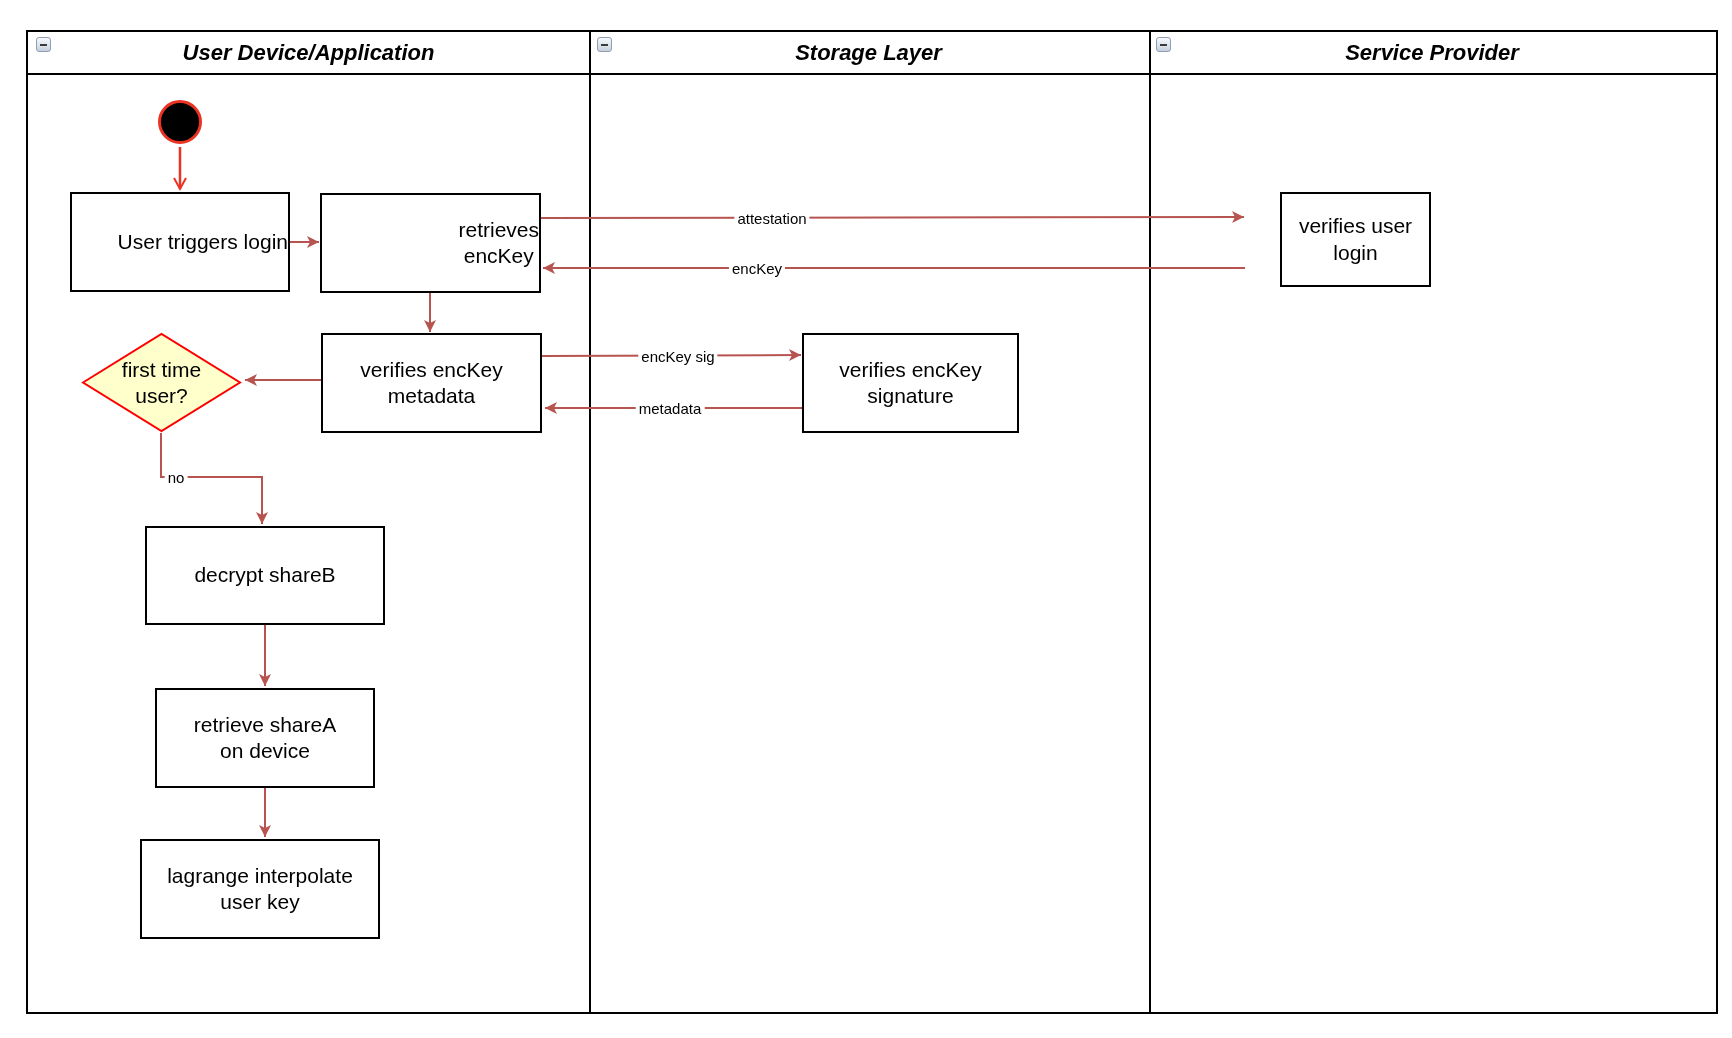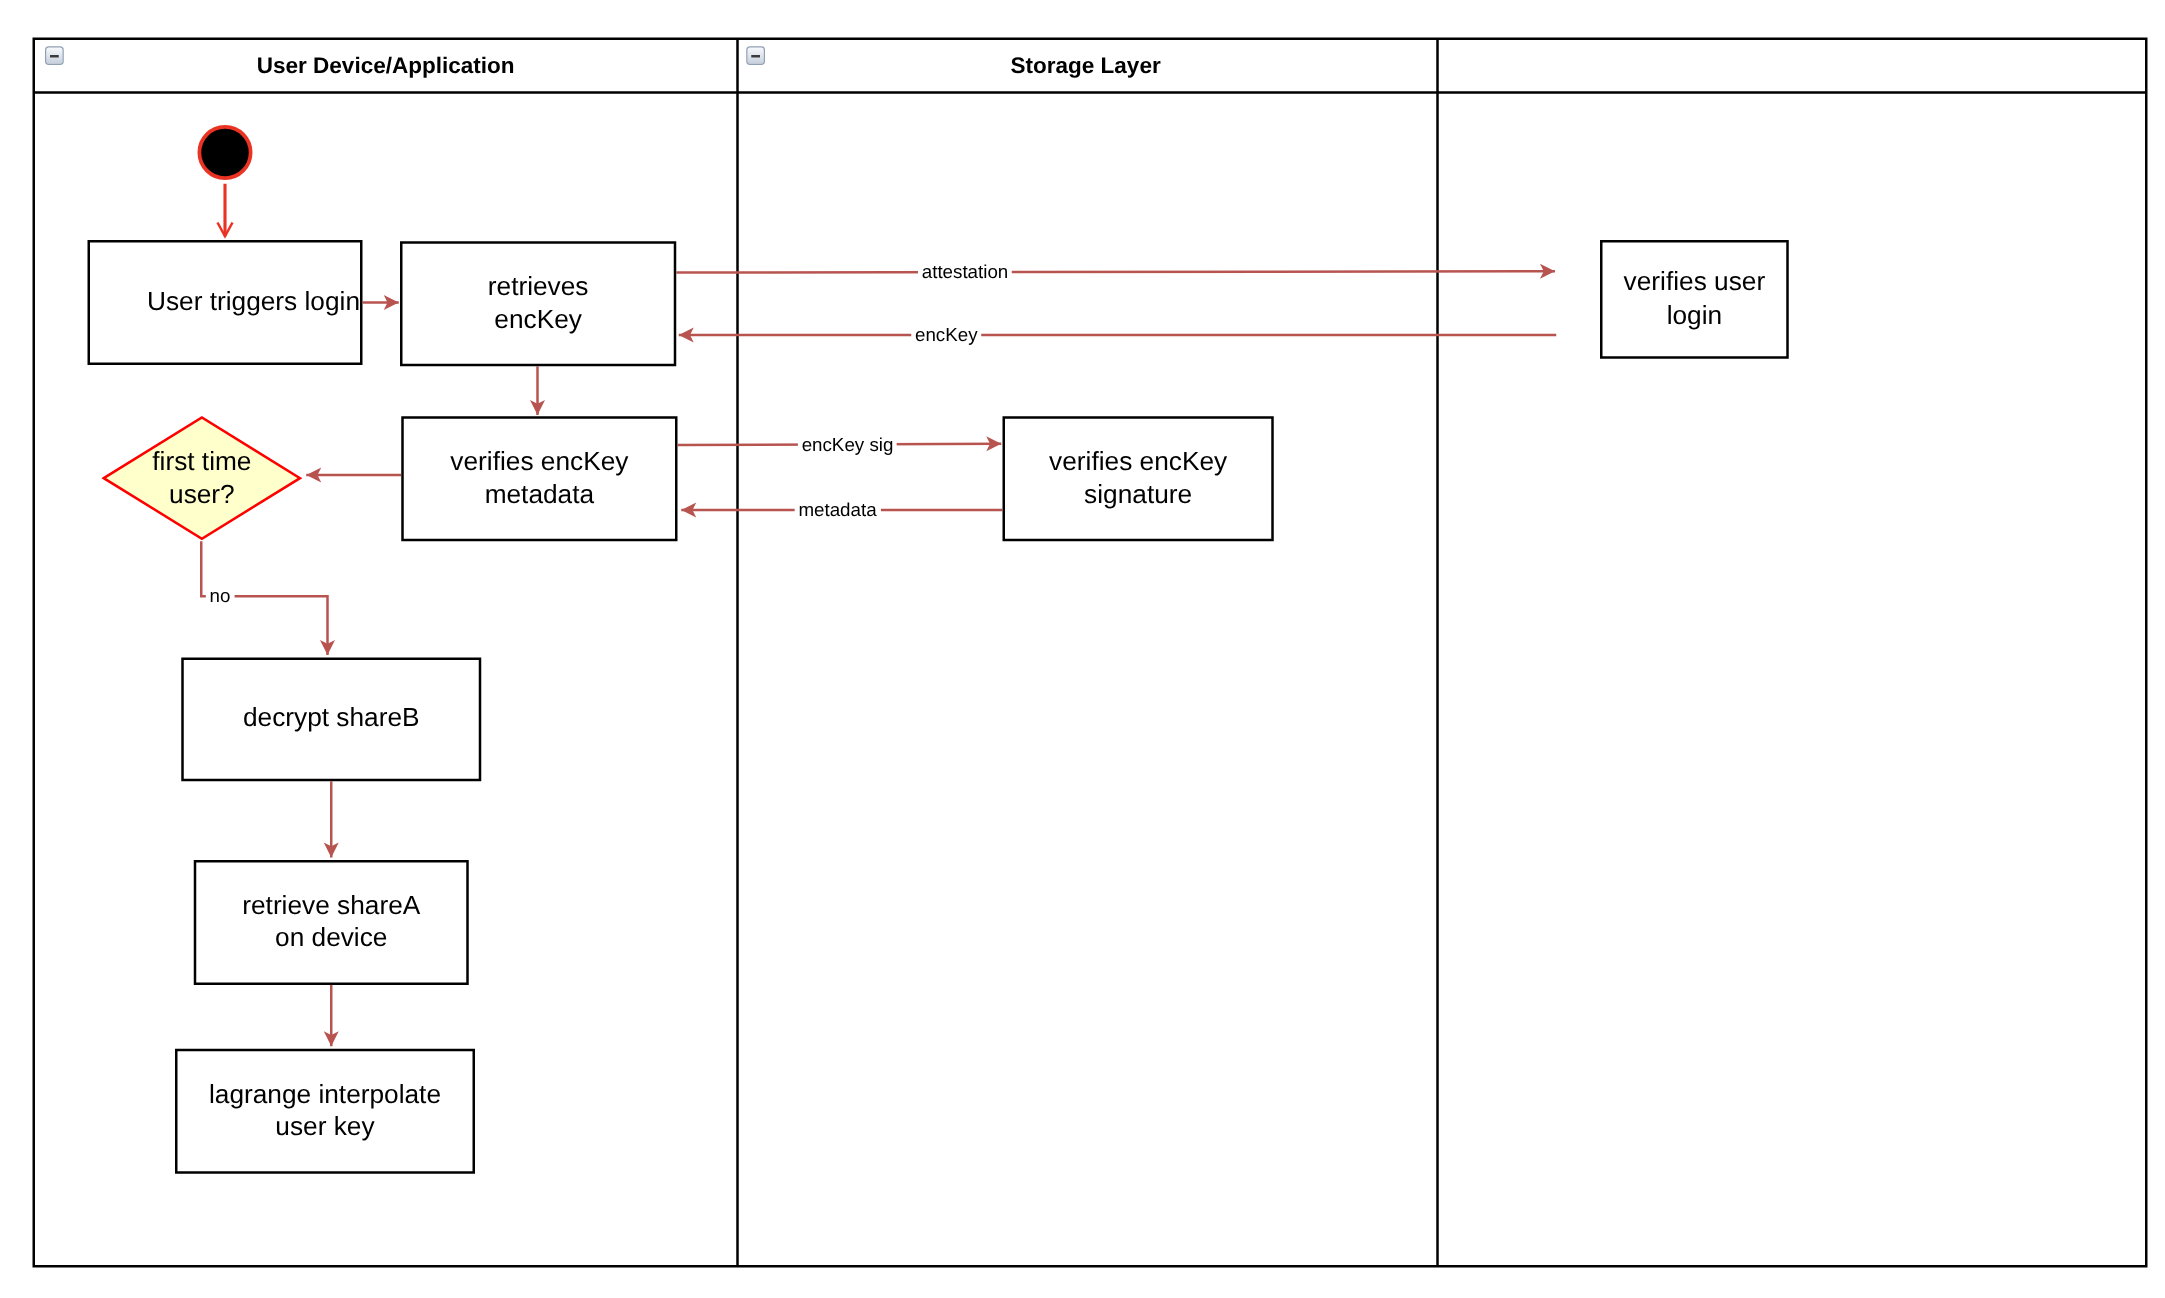"User Device/Application" .lane-header { font-size: 18px -> 22px; font-style: none -> italic }
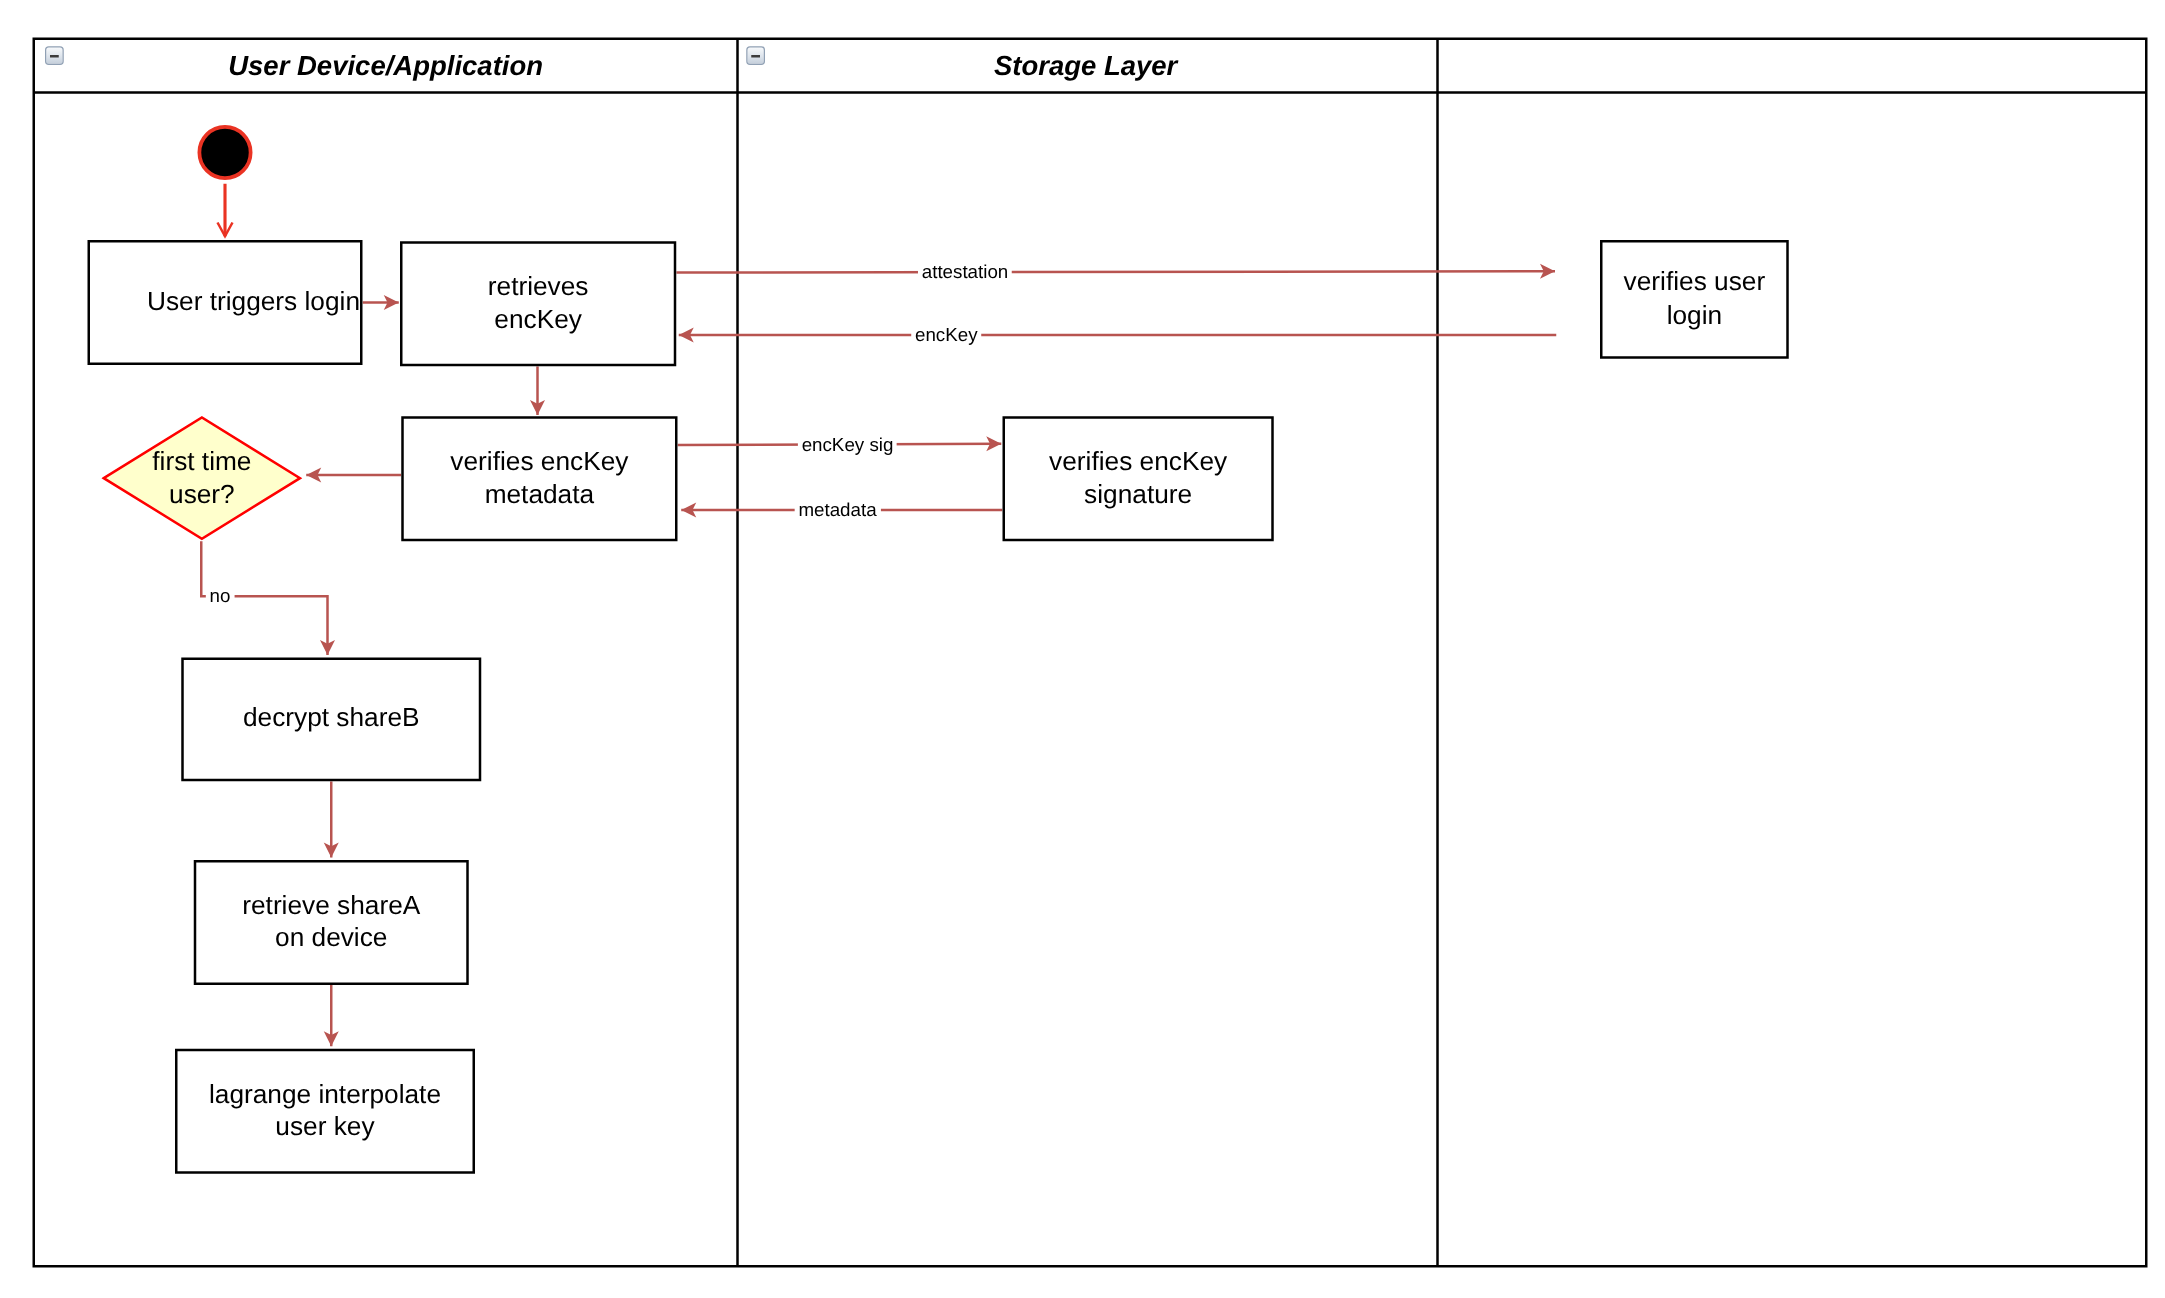"Service Provider" div.lane-header { html: none -> <div> <span> <span></span> </span> <span>Service Provider</span> </div> }
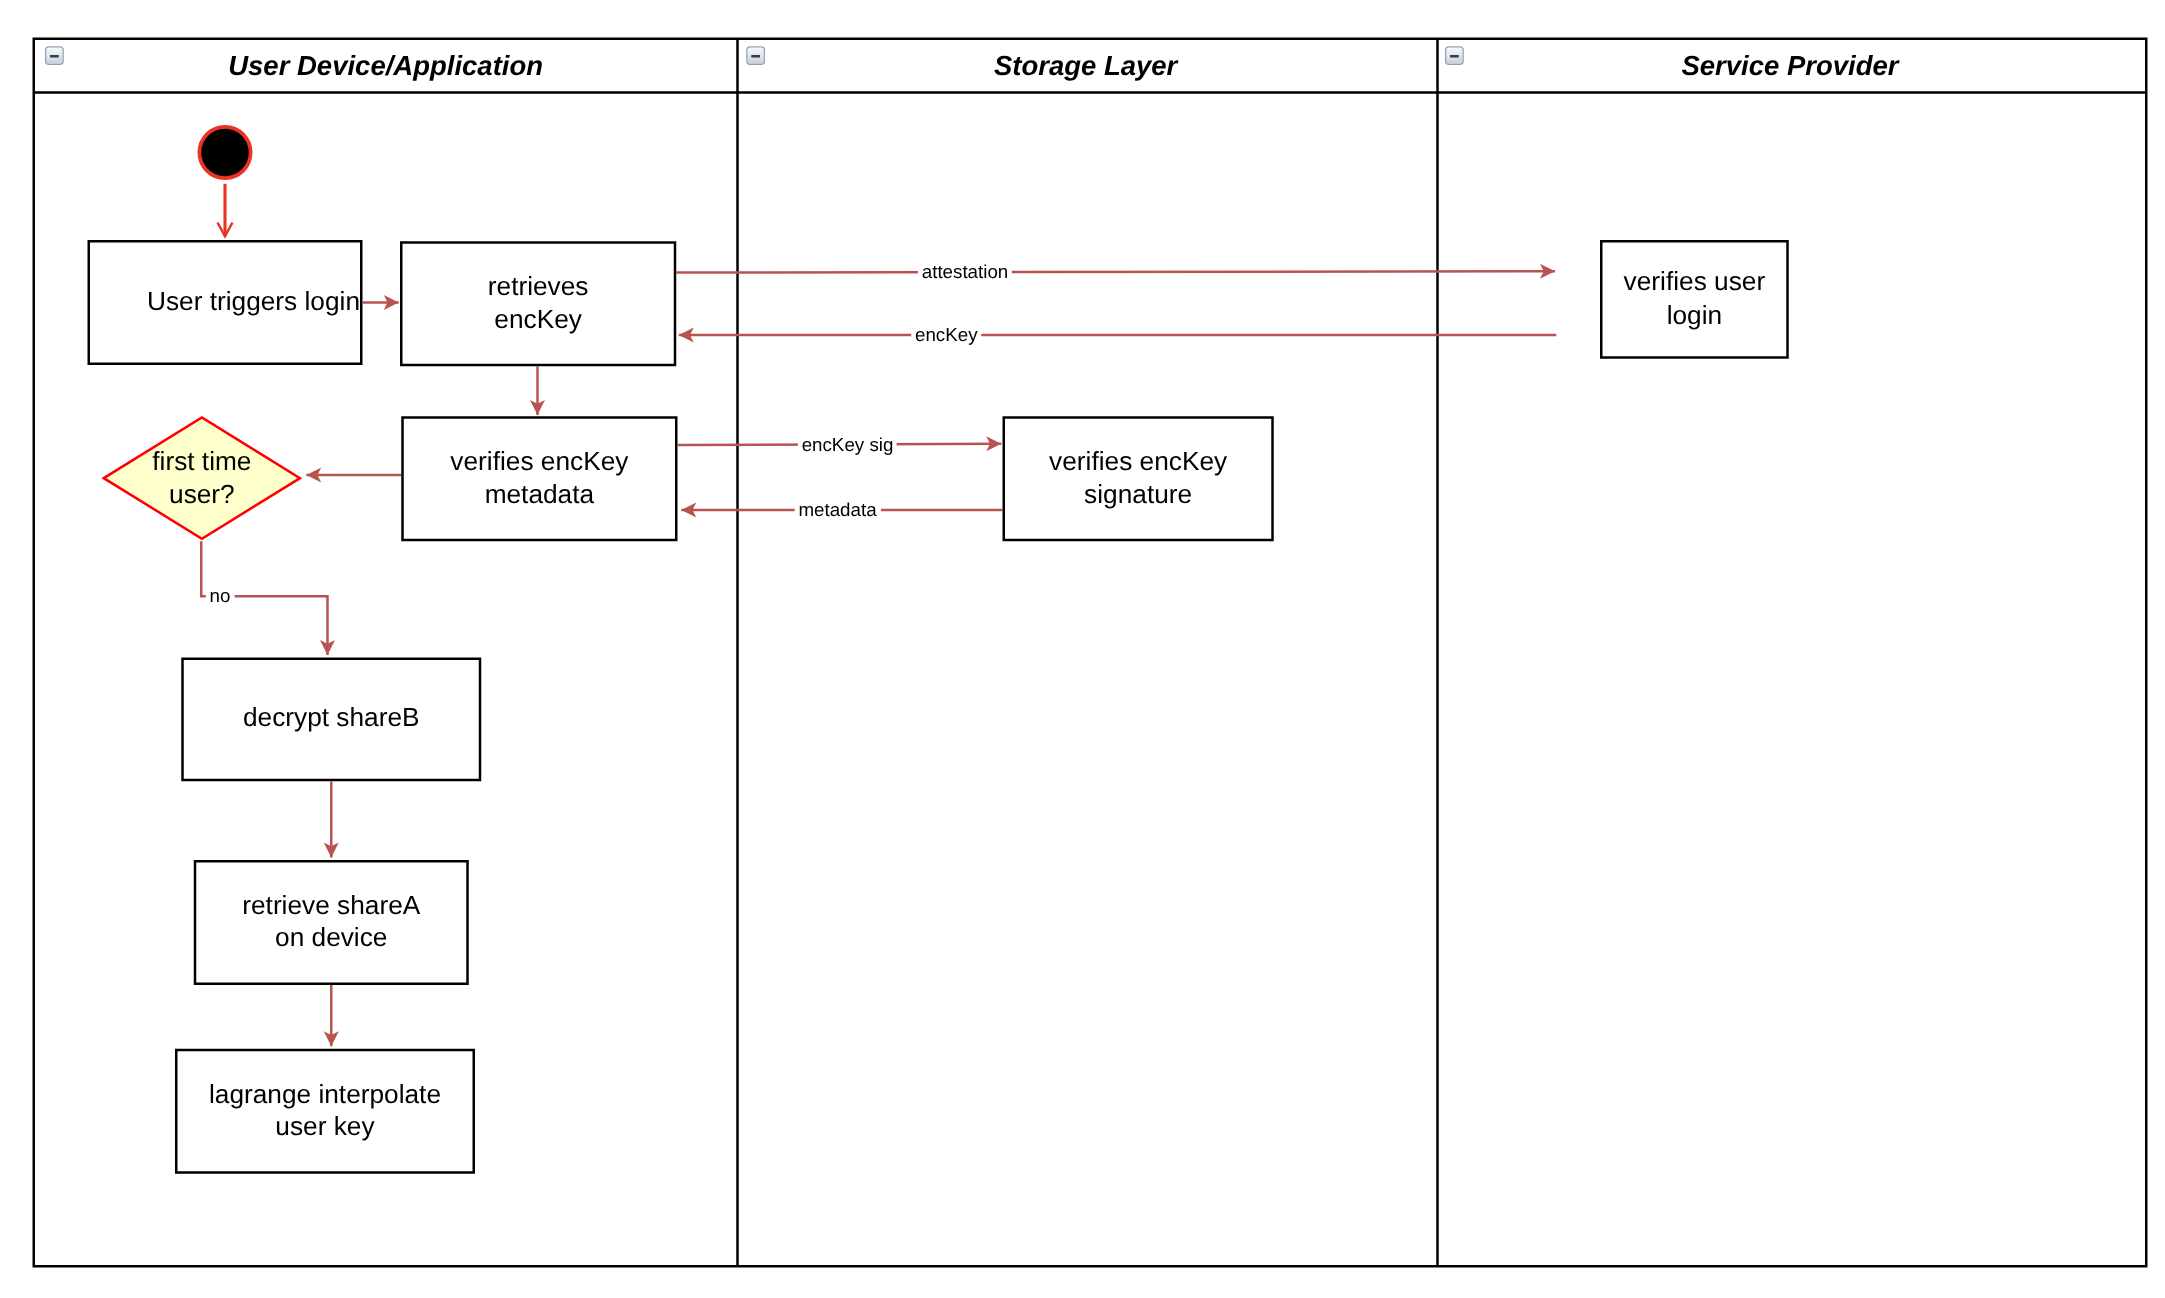"retrieves" .n-retr-enckey { justify-content: none -> flex-end }
